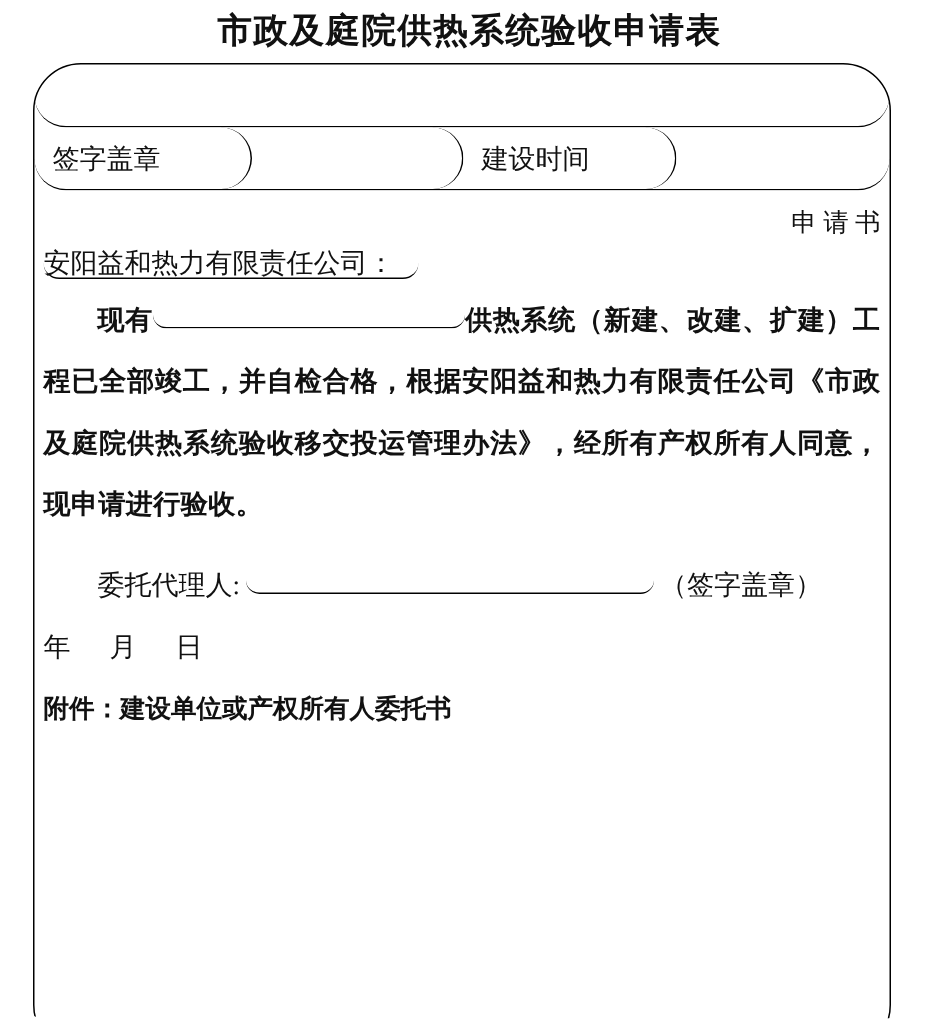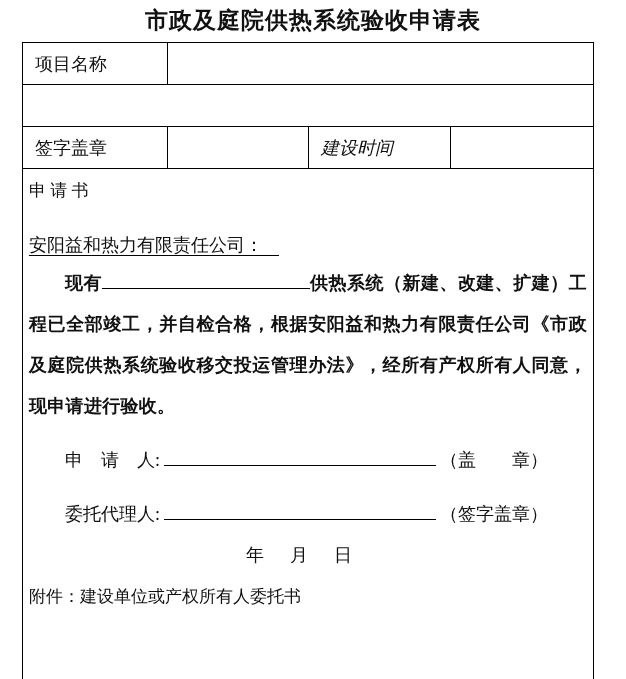"市政及庭院供热系统验收申请表" * { border-radius: none -> 32px }
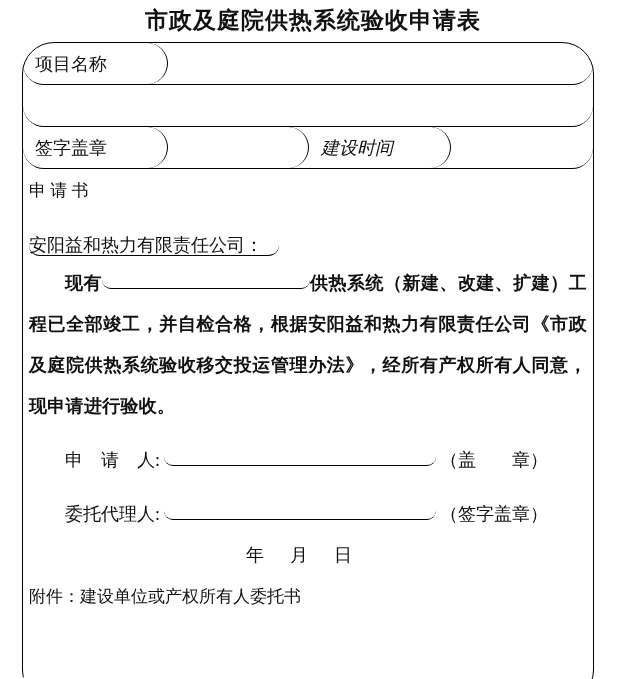"项目名称" div.row { html: <div> <div>项目名称</div> <div></div> </div> -> none }
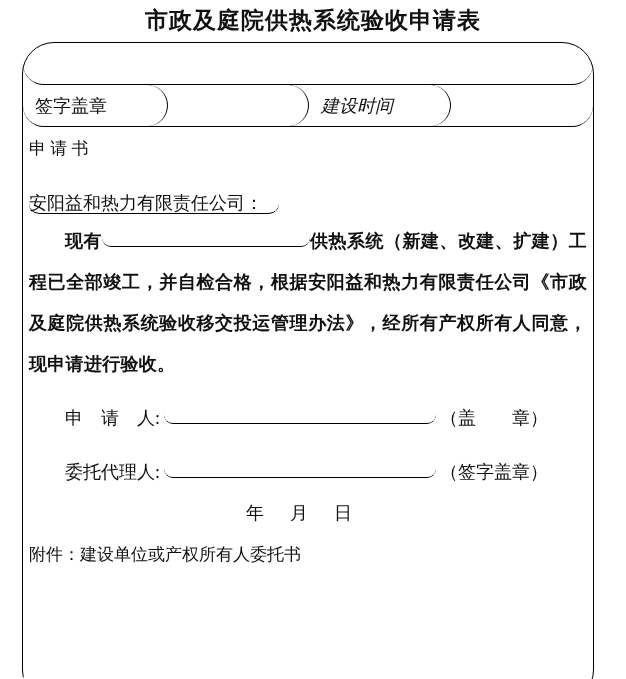"建设时间" .w-lbl2 { font-style: italic -> none }
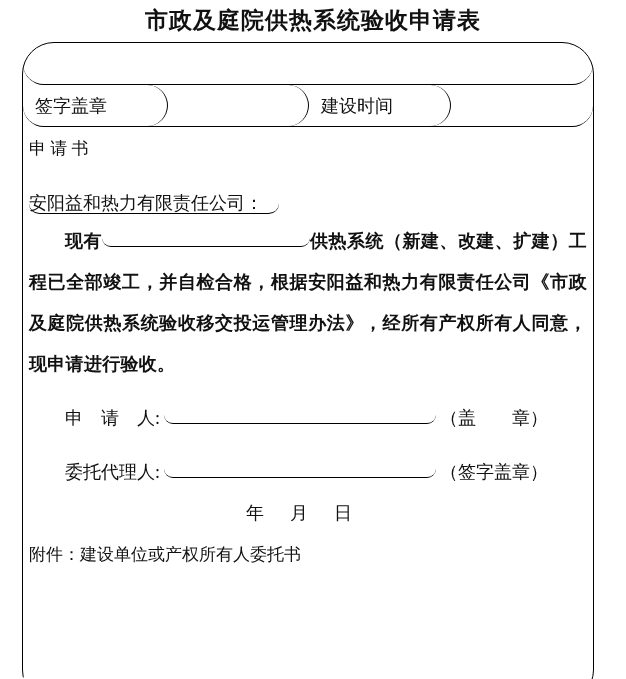"申 请 书" .heading { text-align: left -> right }
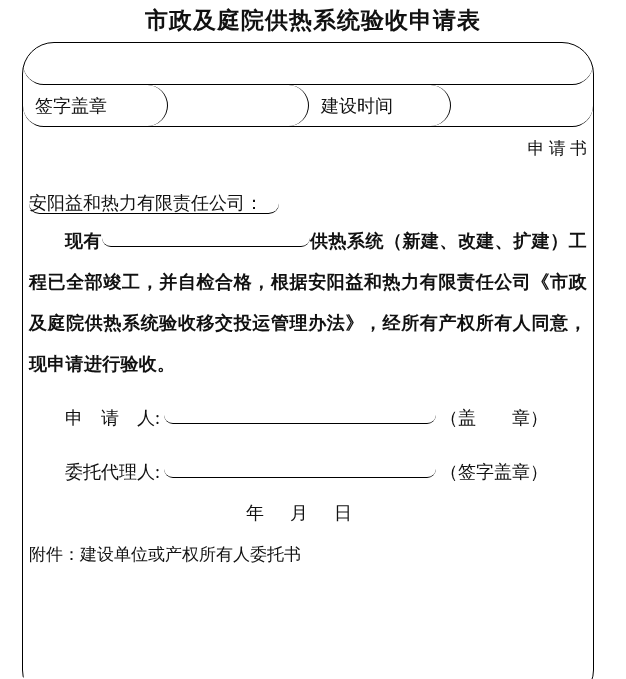"安阳益和热力有限责任公司：" .addressee-row { margin-top: 32px -> 4px }
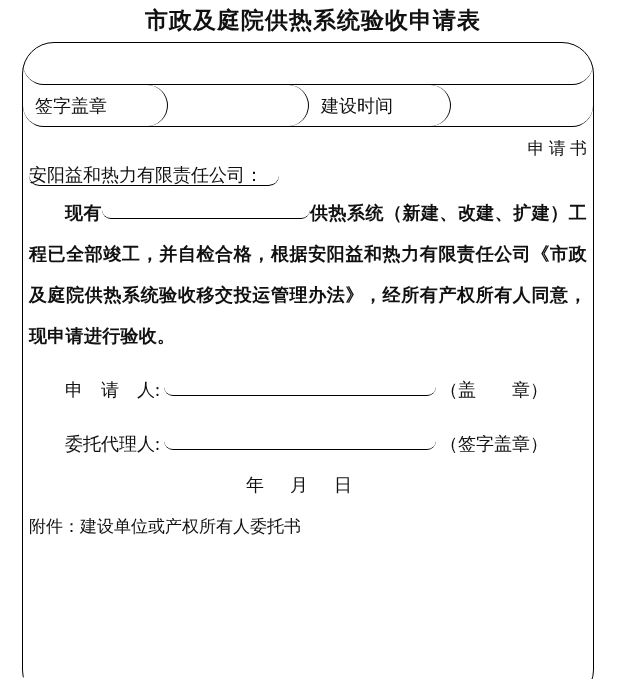"申 请 人: （盖 章）" p.sign-row { html: <p><span>申 请 人:</span><span></span><span>（盖 章）</span></p> -> none }
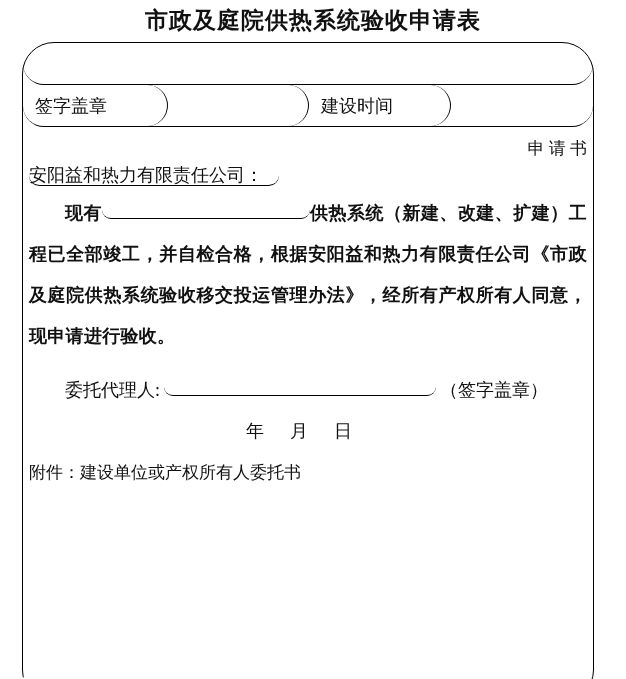"年 月 日" .date-row { text-align: center -> left }
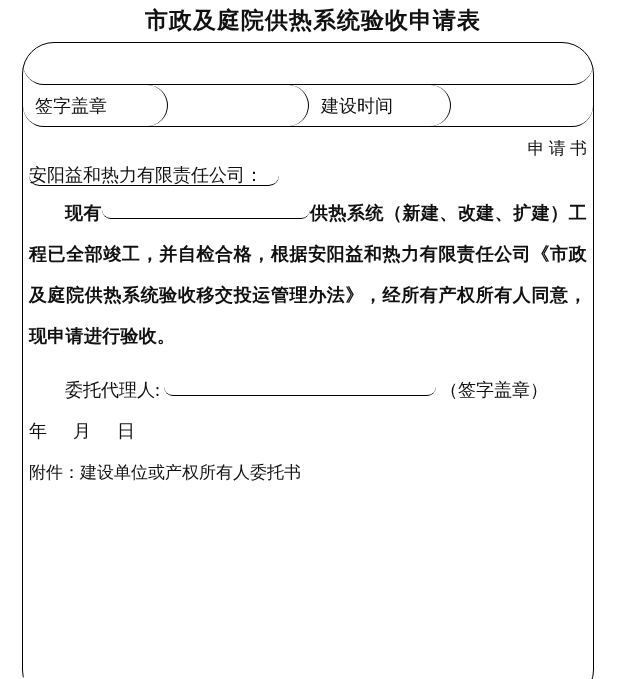"附件：建设单位或产权所有人委托书" .attachment { font-weight: normal -> bold }
